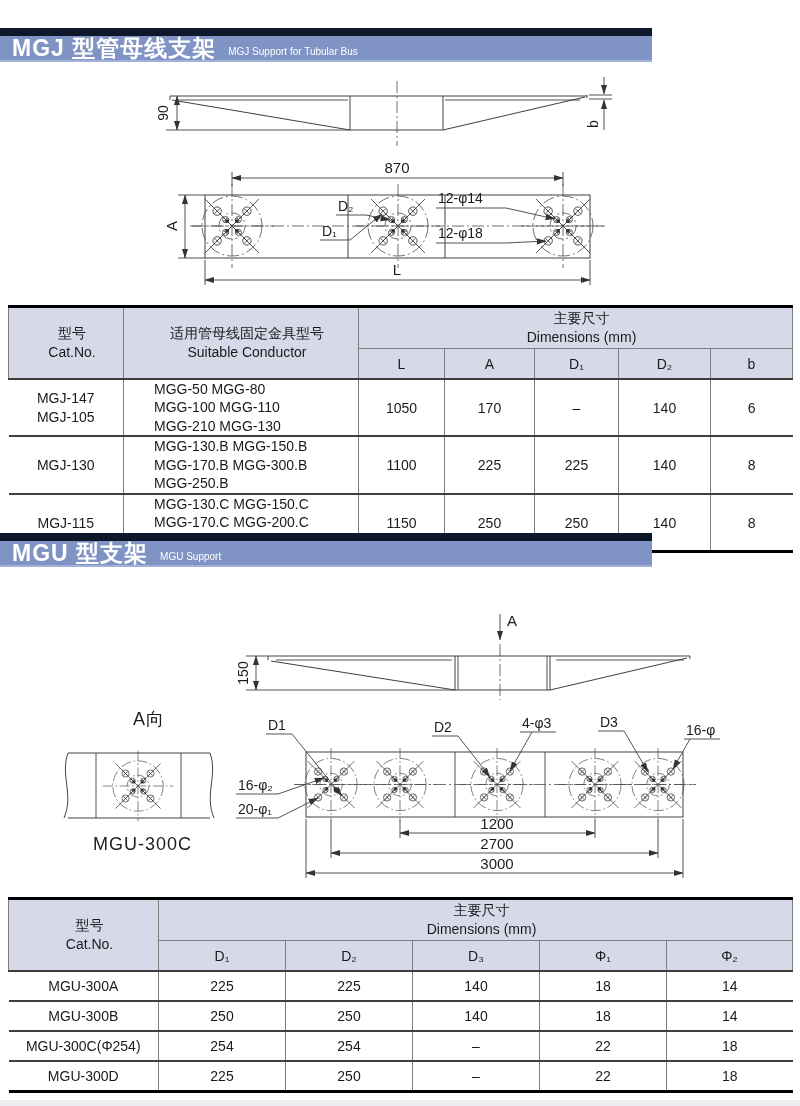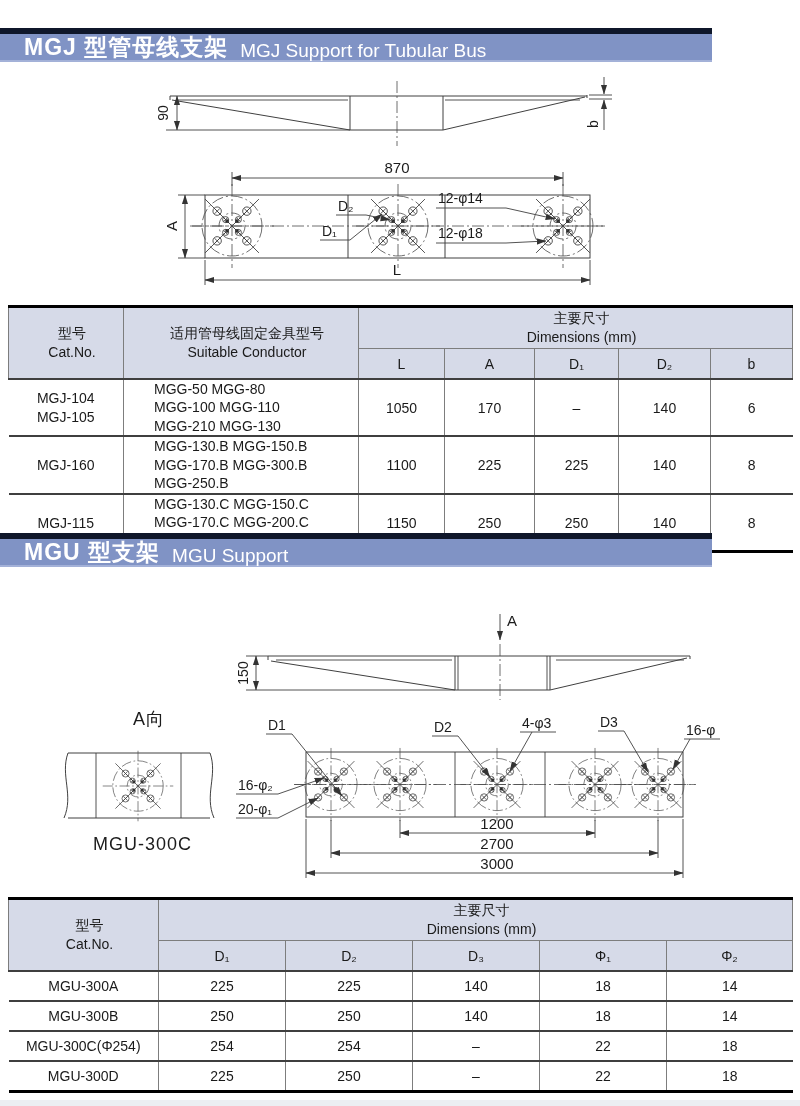"MGJ 型管母线支架" .band { border-top: 6px solid #0f172a -> 8px solid #0f172a; padding-left: 24px -> 12px; width: 712px -> 652px }
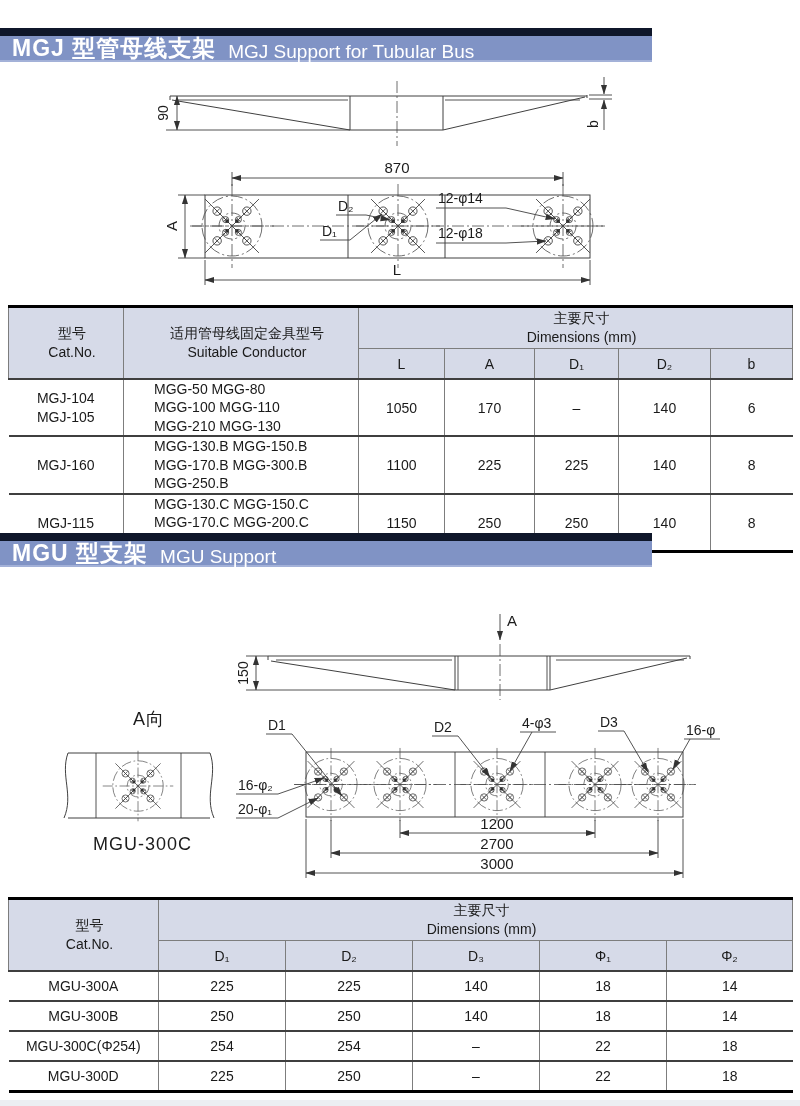"MGJ Support for Tubular Bus" .band .en { font-size: 19px -> 10px }
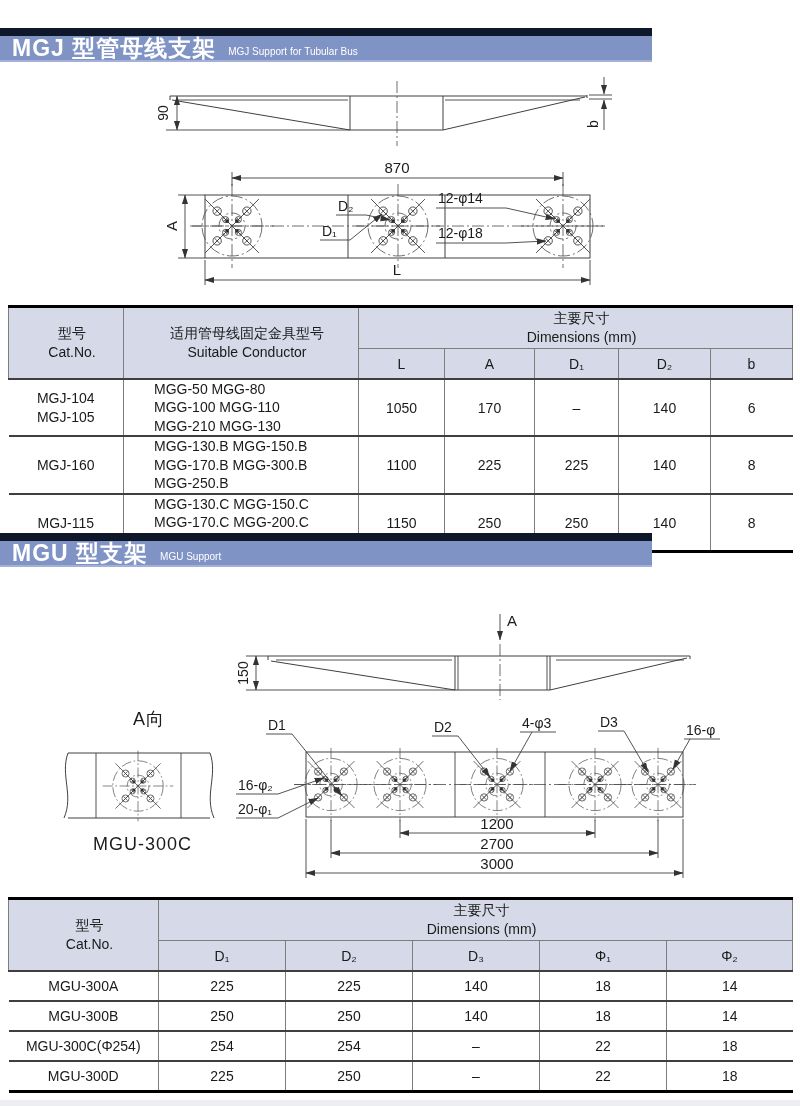"MGJ-104" div { text: MGJ-104 -> MGJ-147 }
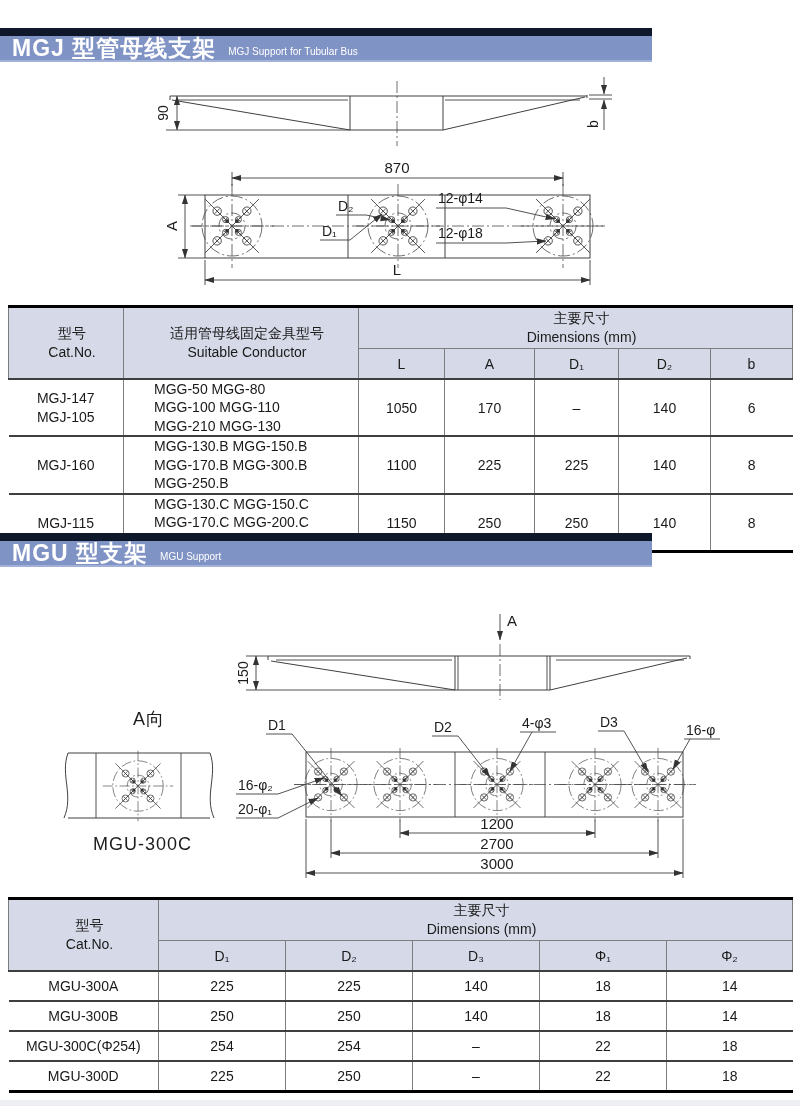"MGJ-160" div { text: MGJ-160 -> MGJ-130 }
